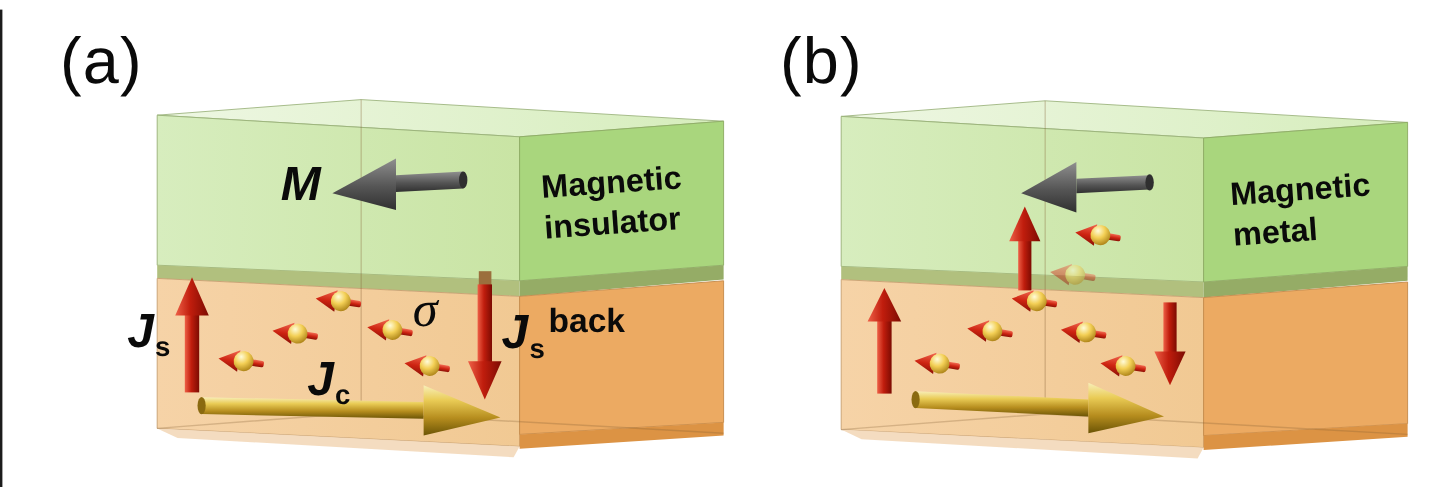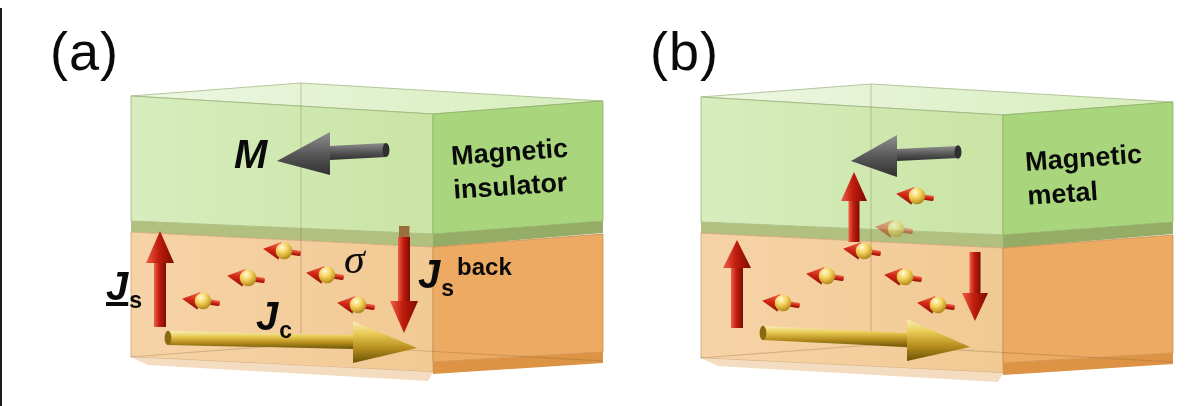"Js" div.lbl { text-decoration: underline -> none; top: 266px -> 256px }
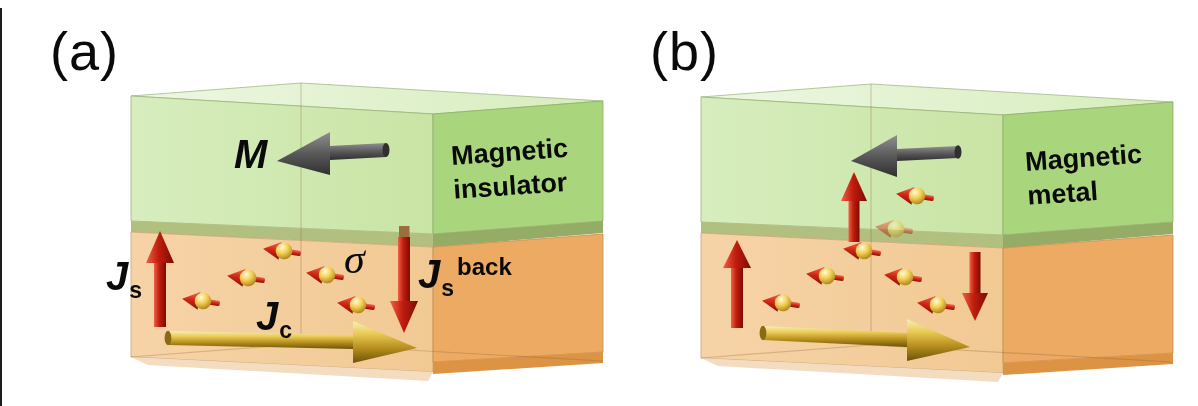"back" .jlabel sup { font-size: 24px -> 28px }
